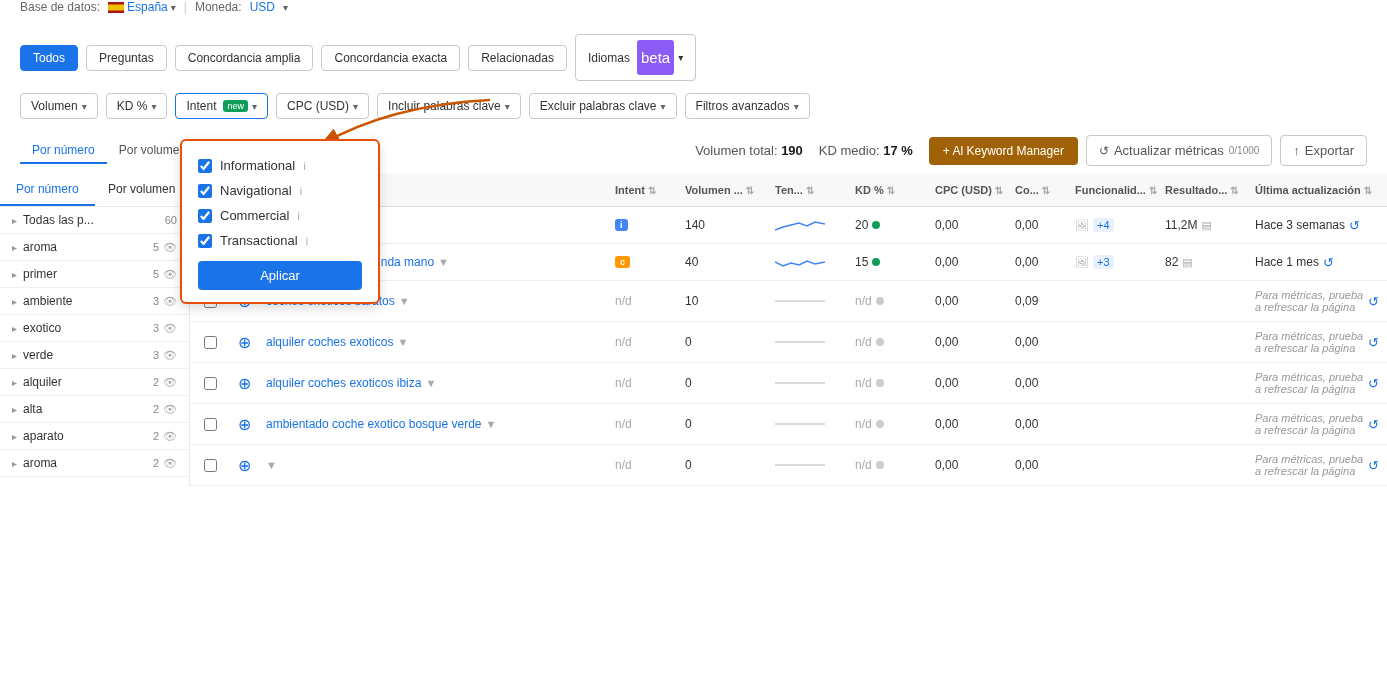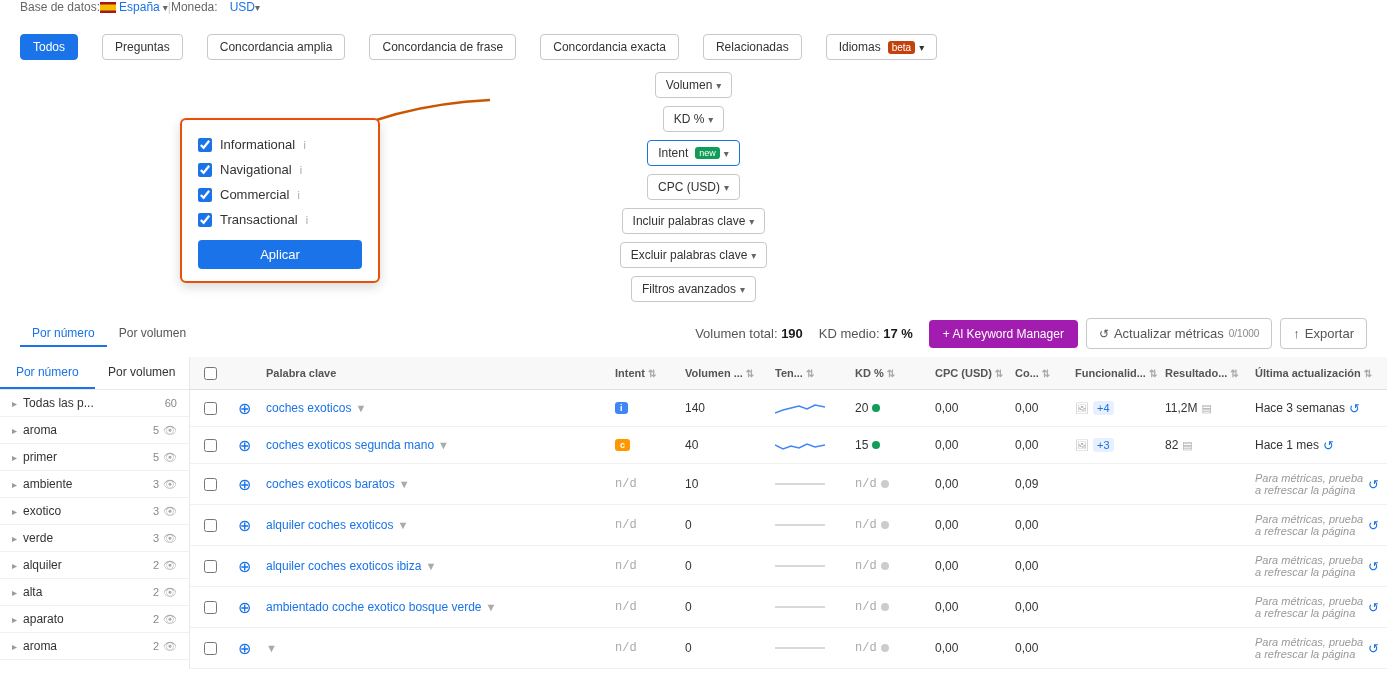"Base de datos:" .subheader { gap: 0 -> 8px }
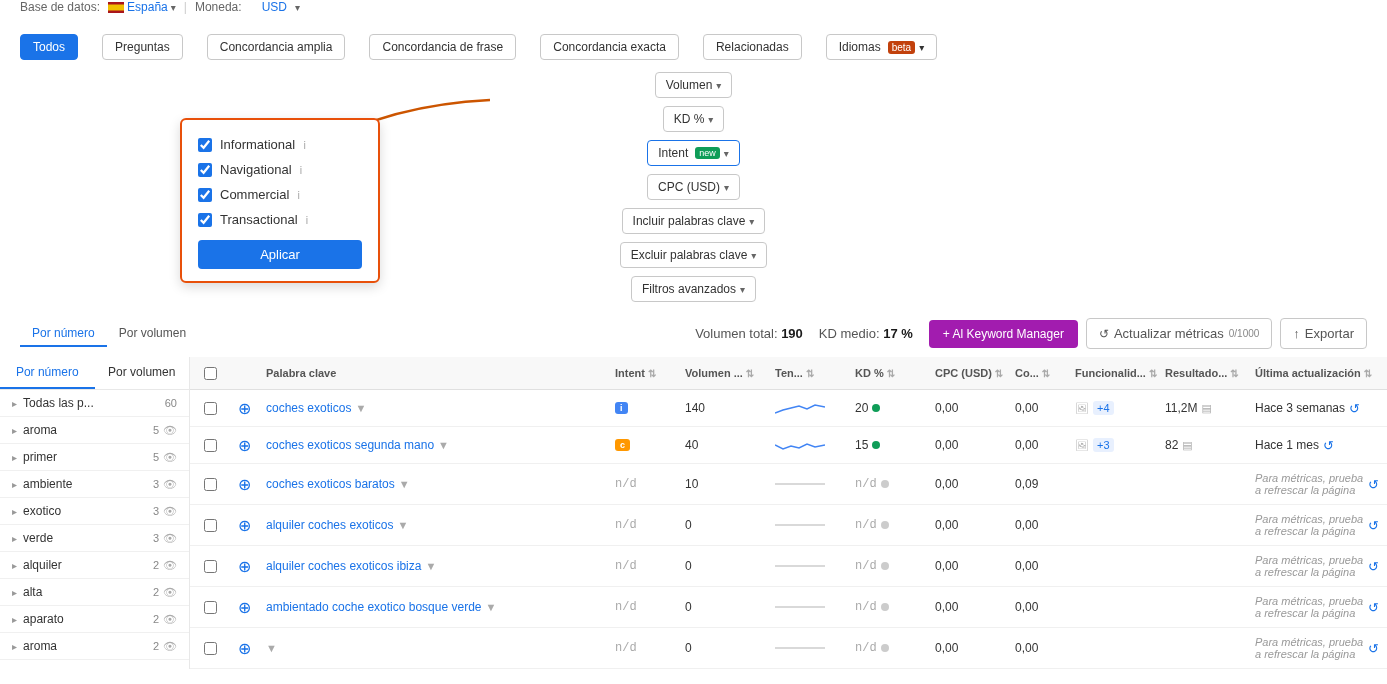"USD" a { margin-left: 12px -> none }
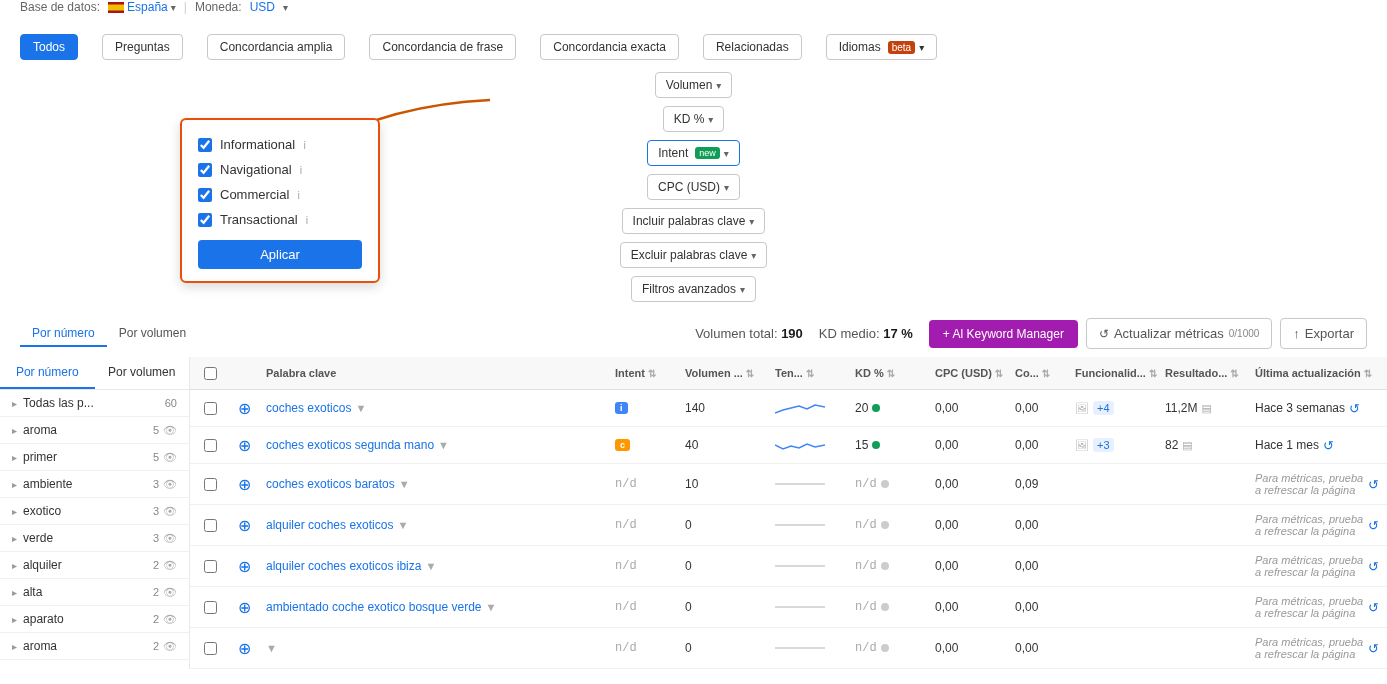"Todos" .toolbar { gap: 24px -> 8px }
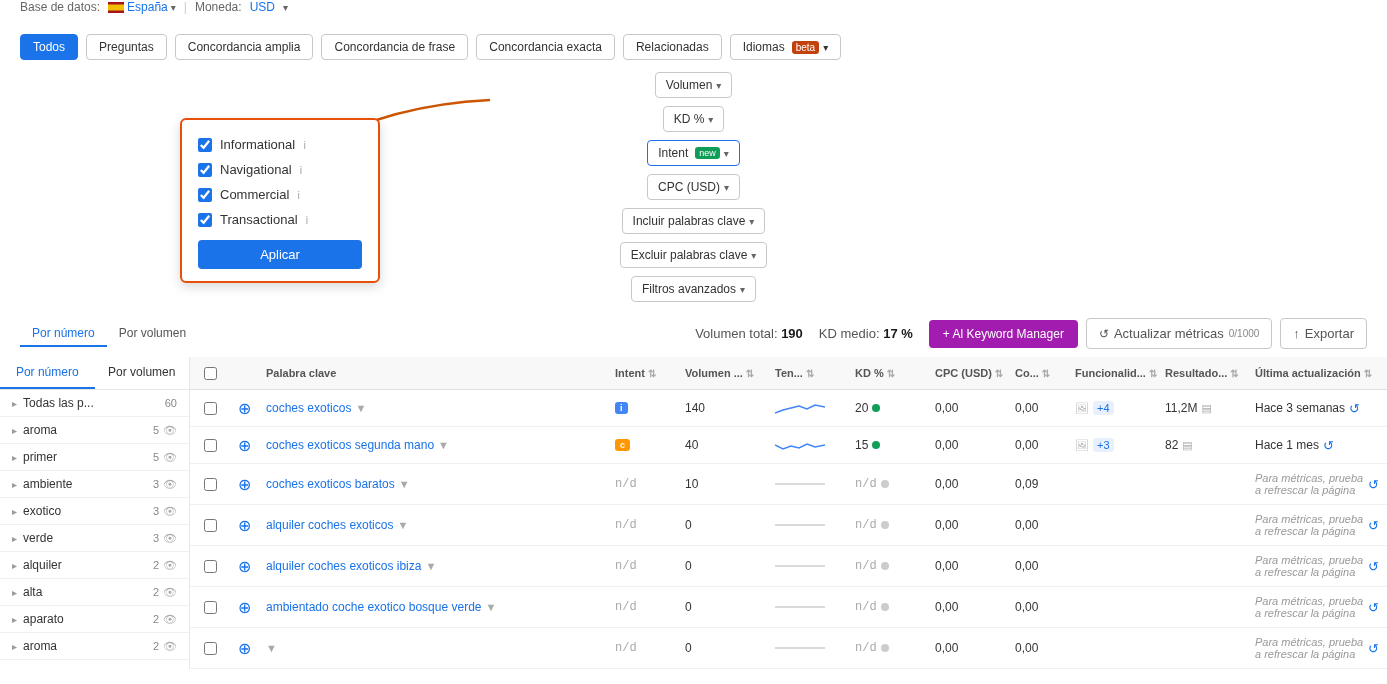"Concordancia de frase" button.btn { html: <button>Concordancia de frase</button> -> none }
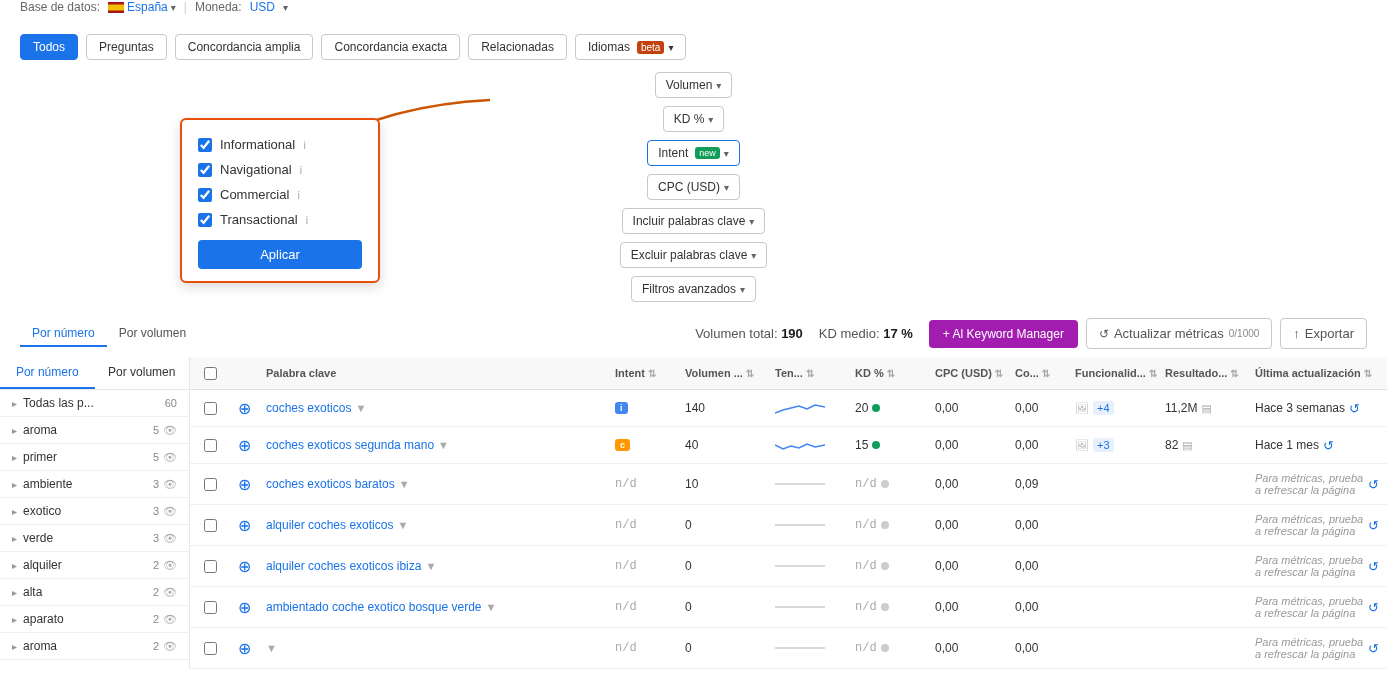"beta" .btn-beta { background: #c2410c -> #8b5cf6; font-size: 10px -> 15px; padding: 1px 4px -> 9px 4px }
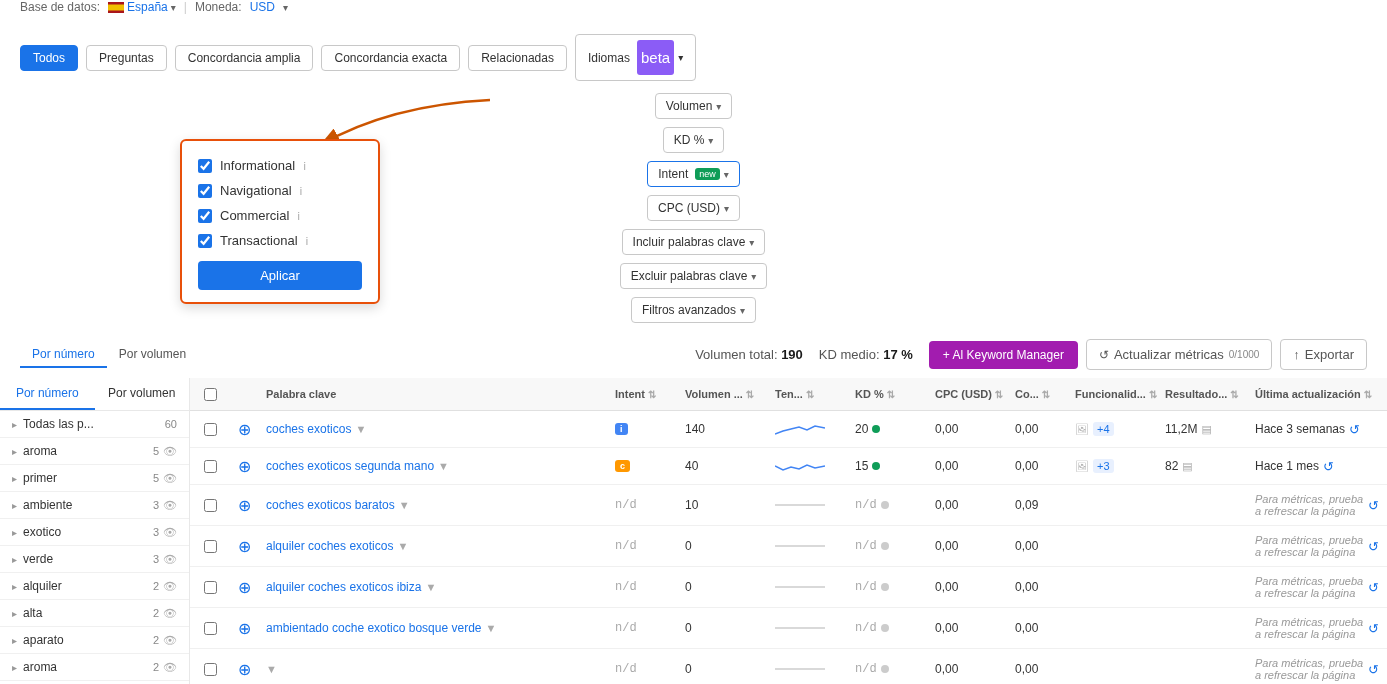"Volumen" .filters-row { align-items: center -> flex-end; flex-direction: column -> none }
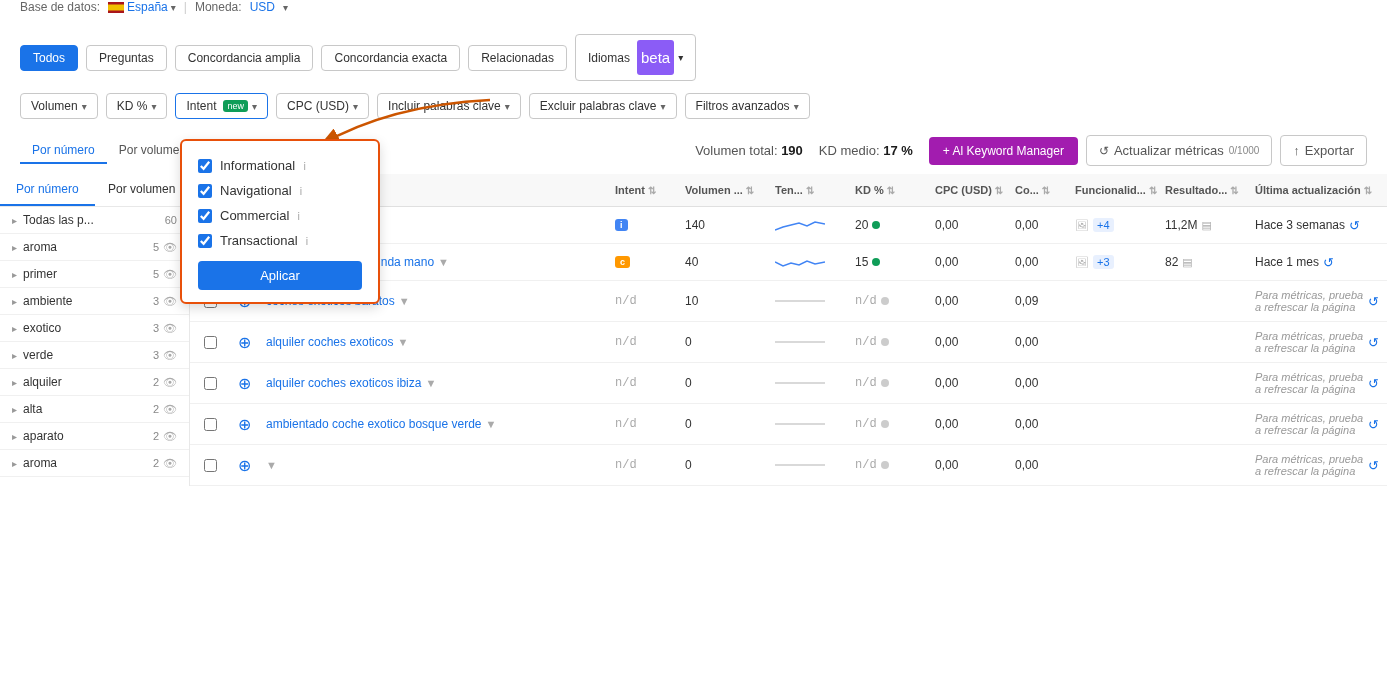"+ Al Keyword Manager" .btn-green { background: #a21caf -> #a16207 }
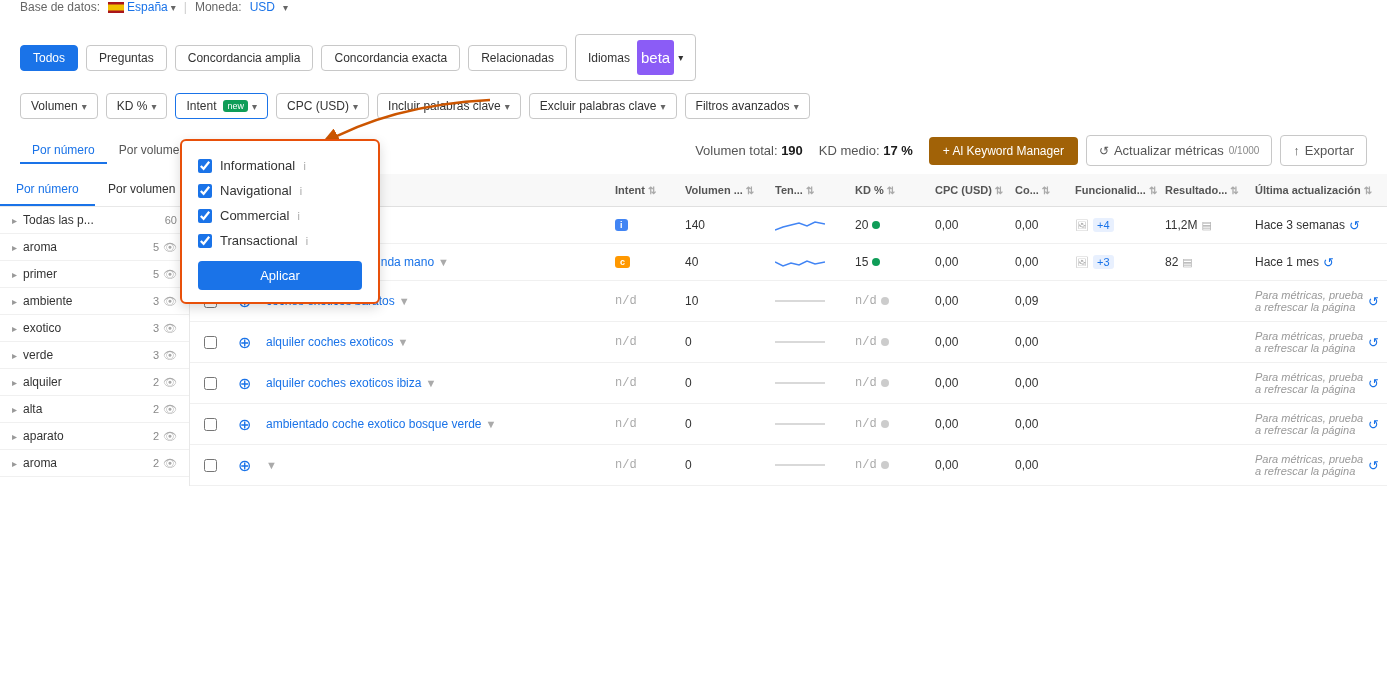"n/d" .nd-text { font-family: Liberation Mono, monospace -> none }
